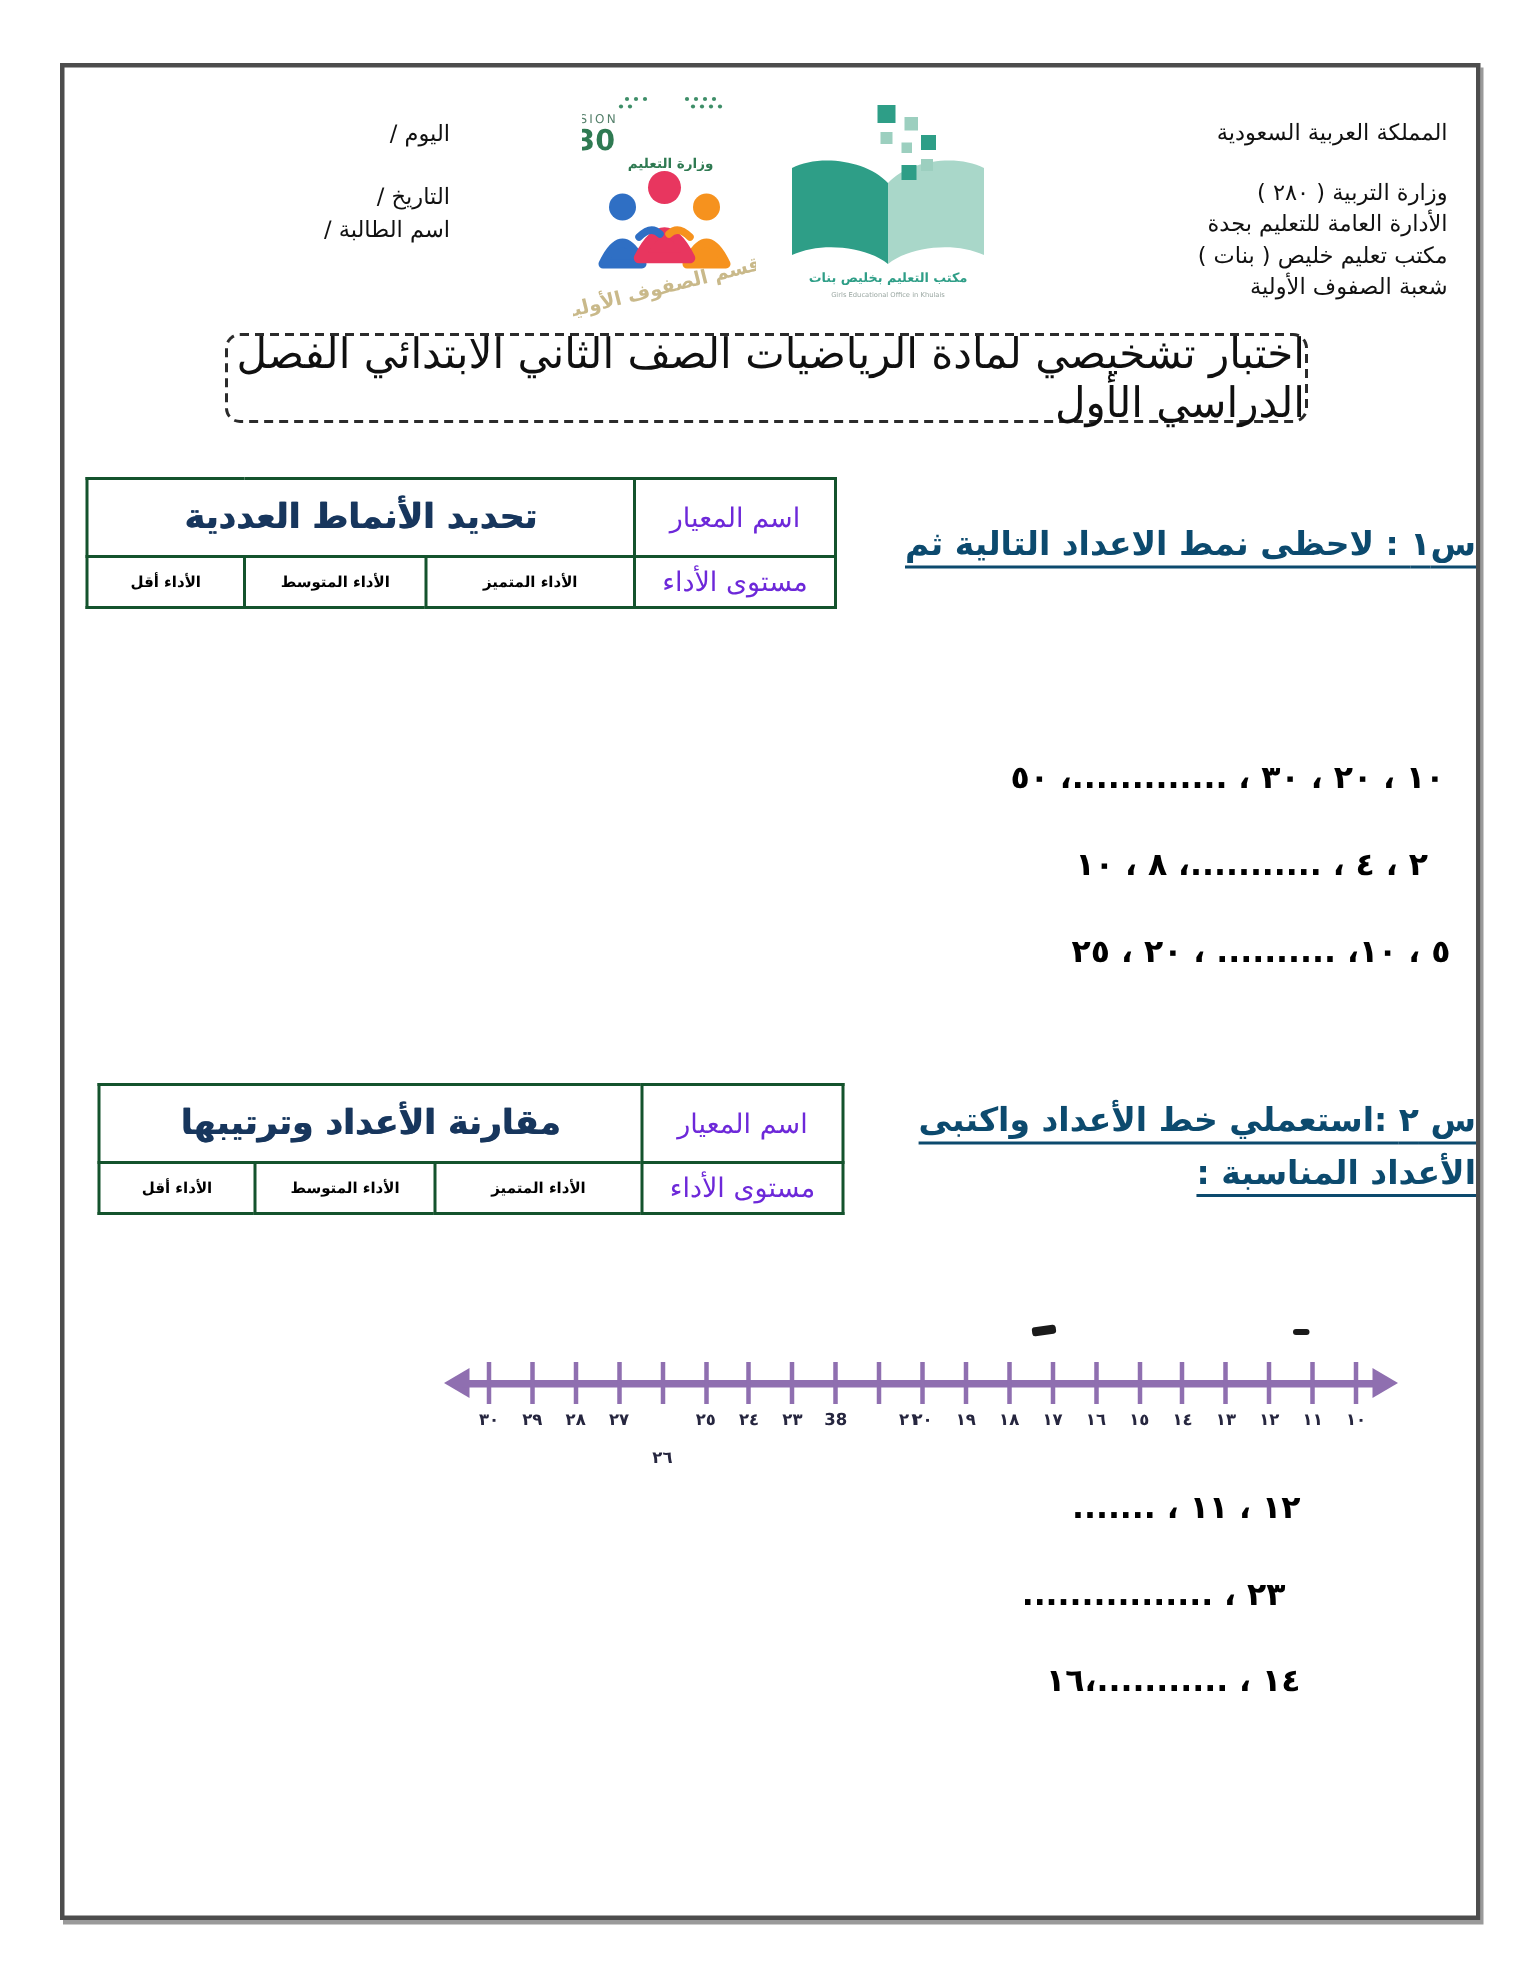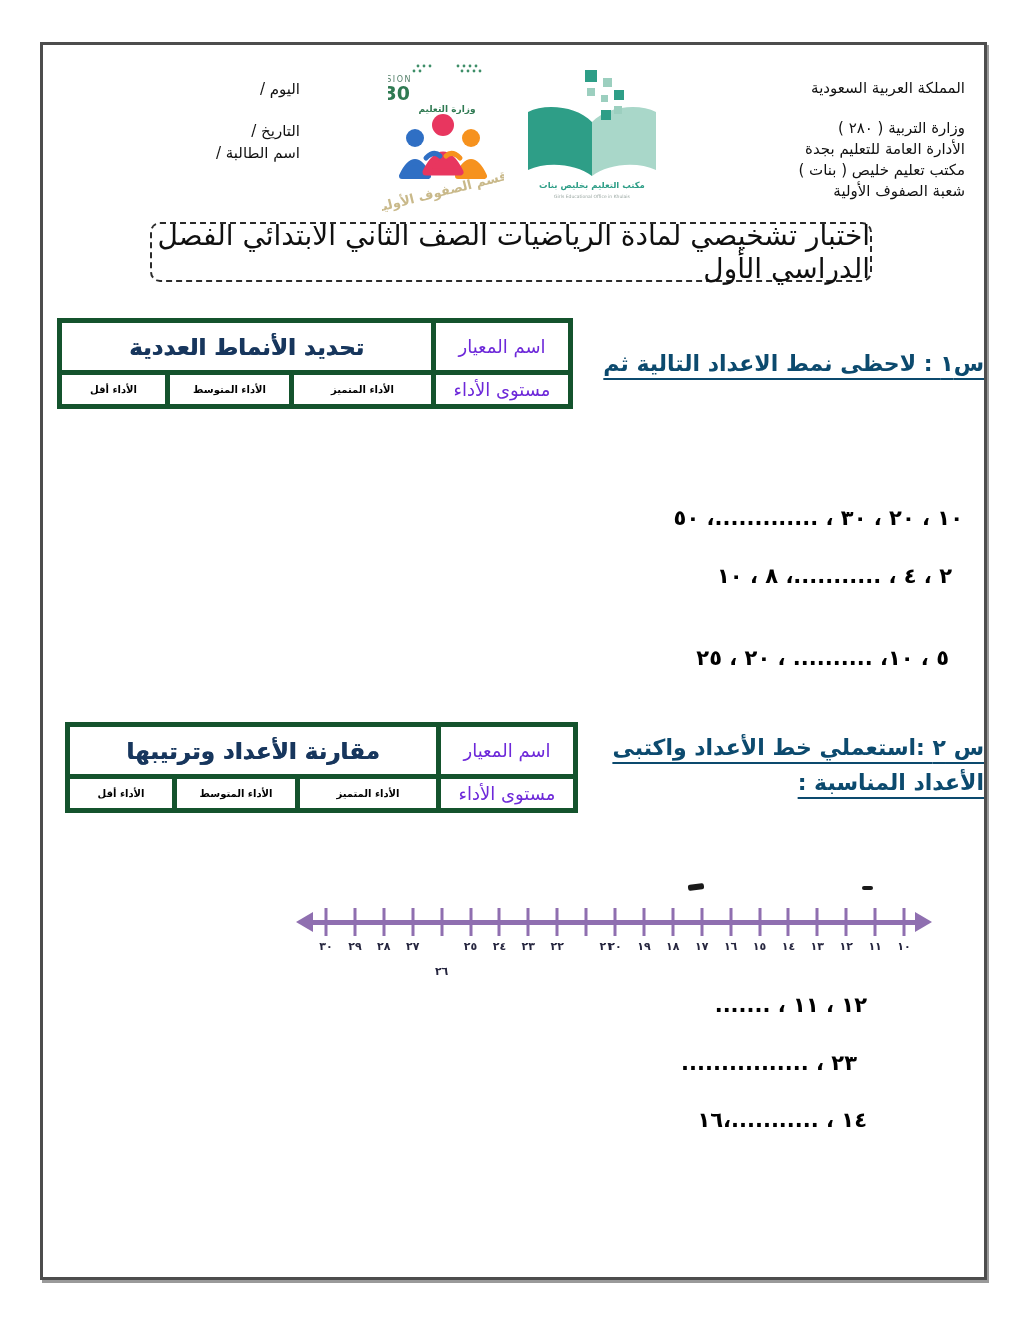"تحديد الأنماط العددية" .crit td { border: 5px solid #14532d -> 2px solid #14532d }
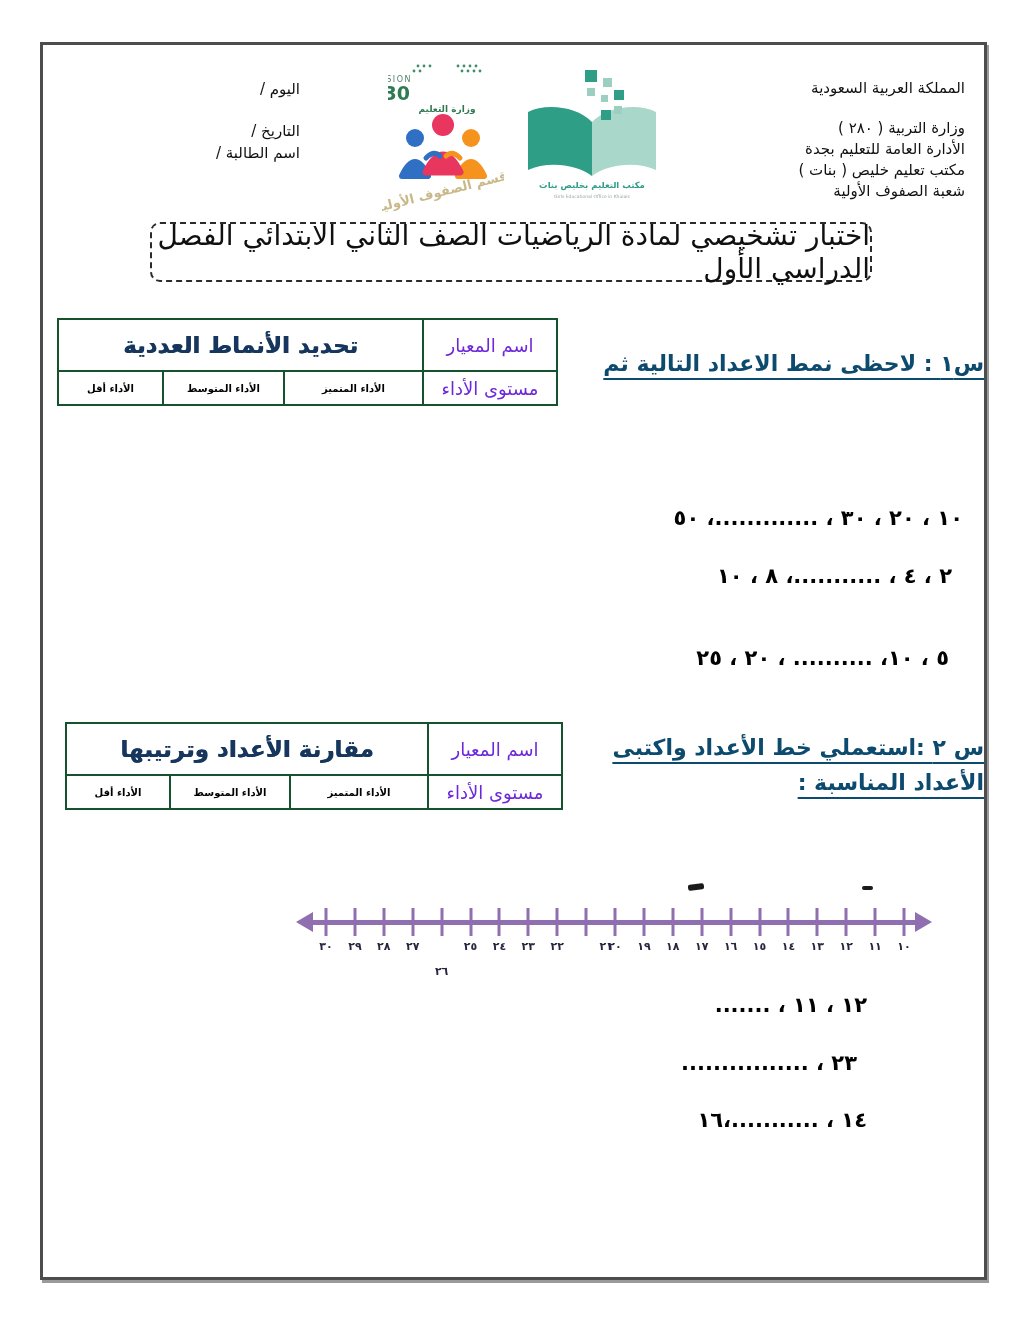"٥ ، ١٠، .......... ،" div.seq { margin-top: 24px -> none; right: 71px -> 53px }
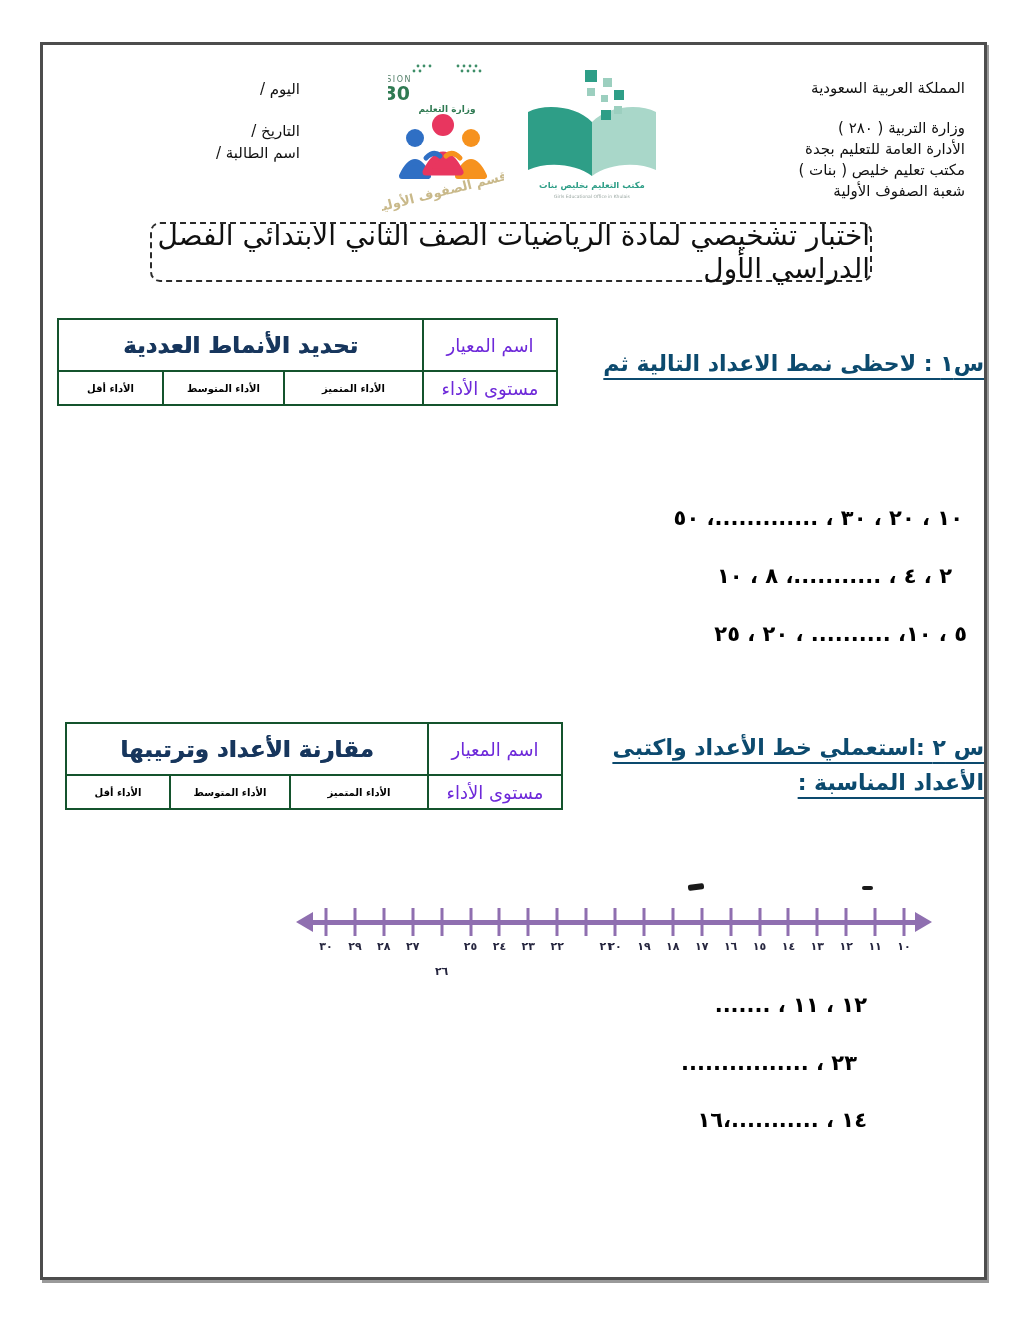"٢٢" div.nl-label { text: ٢٢ -> 38 }
